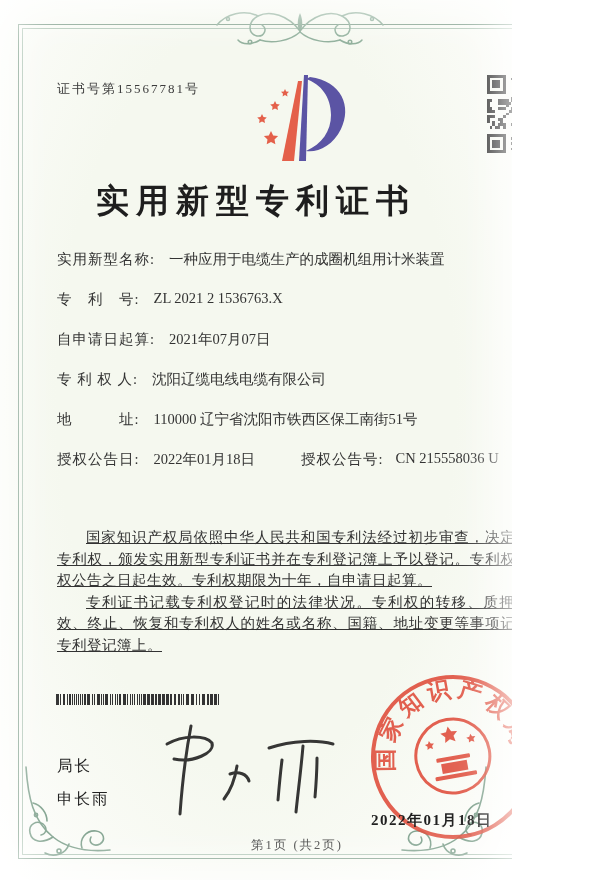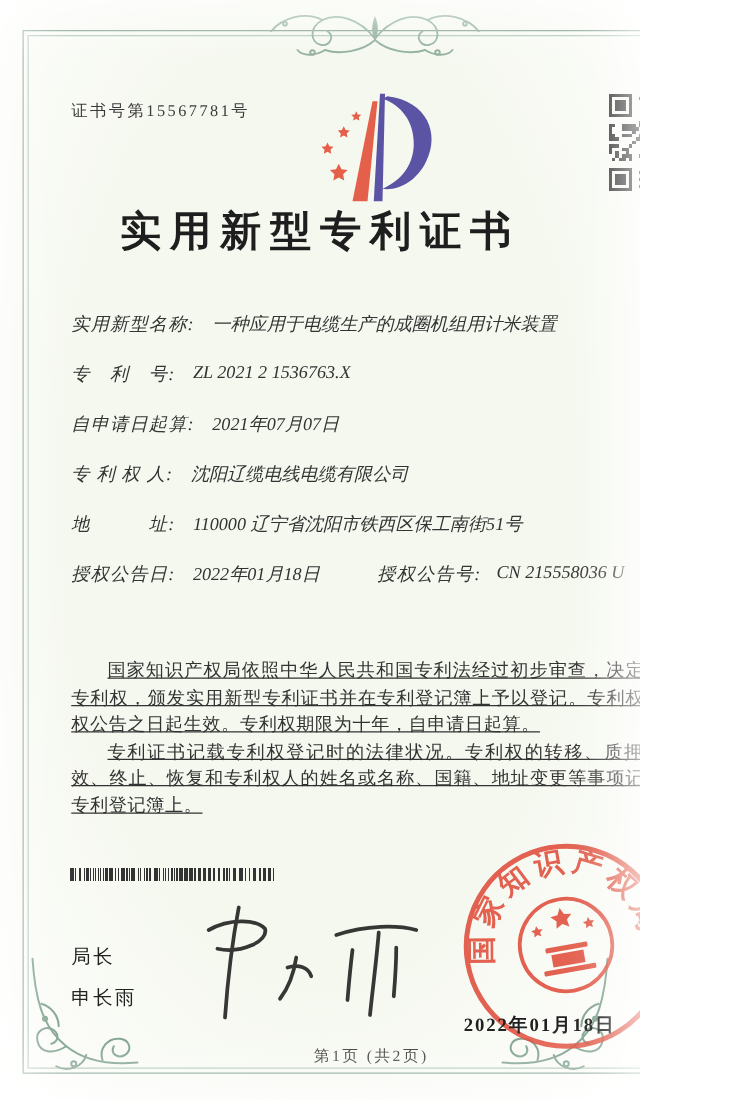"实用新型专利证书" .title { top: 163px -> 179px }
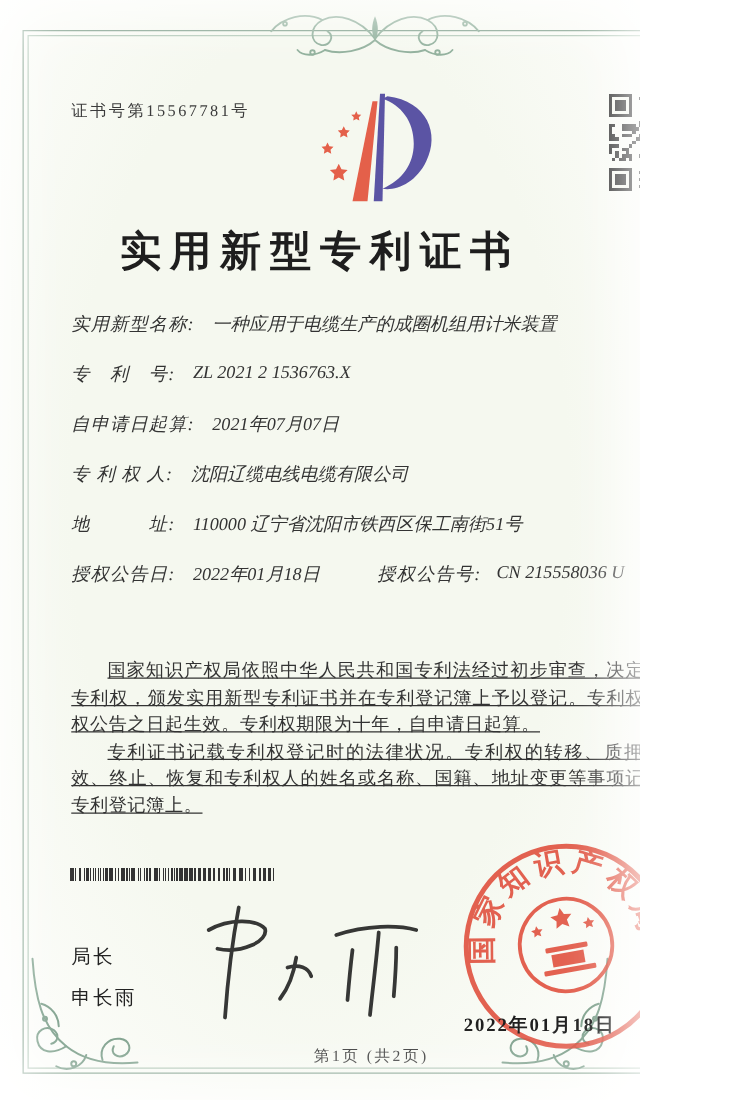"实用新型名称:" .fields { font-style: italic -> none }
